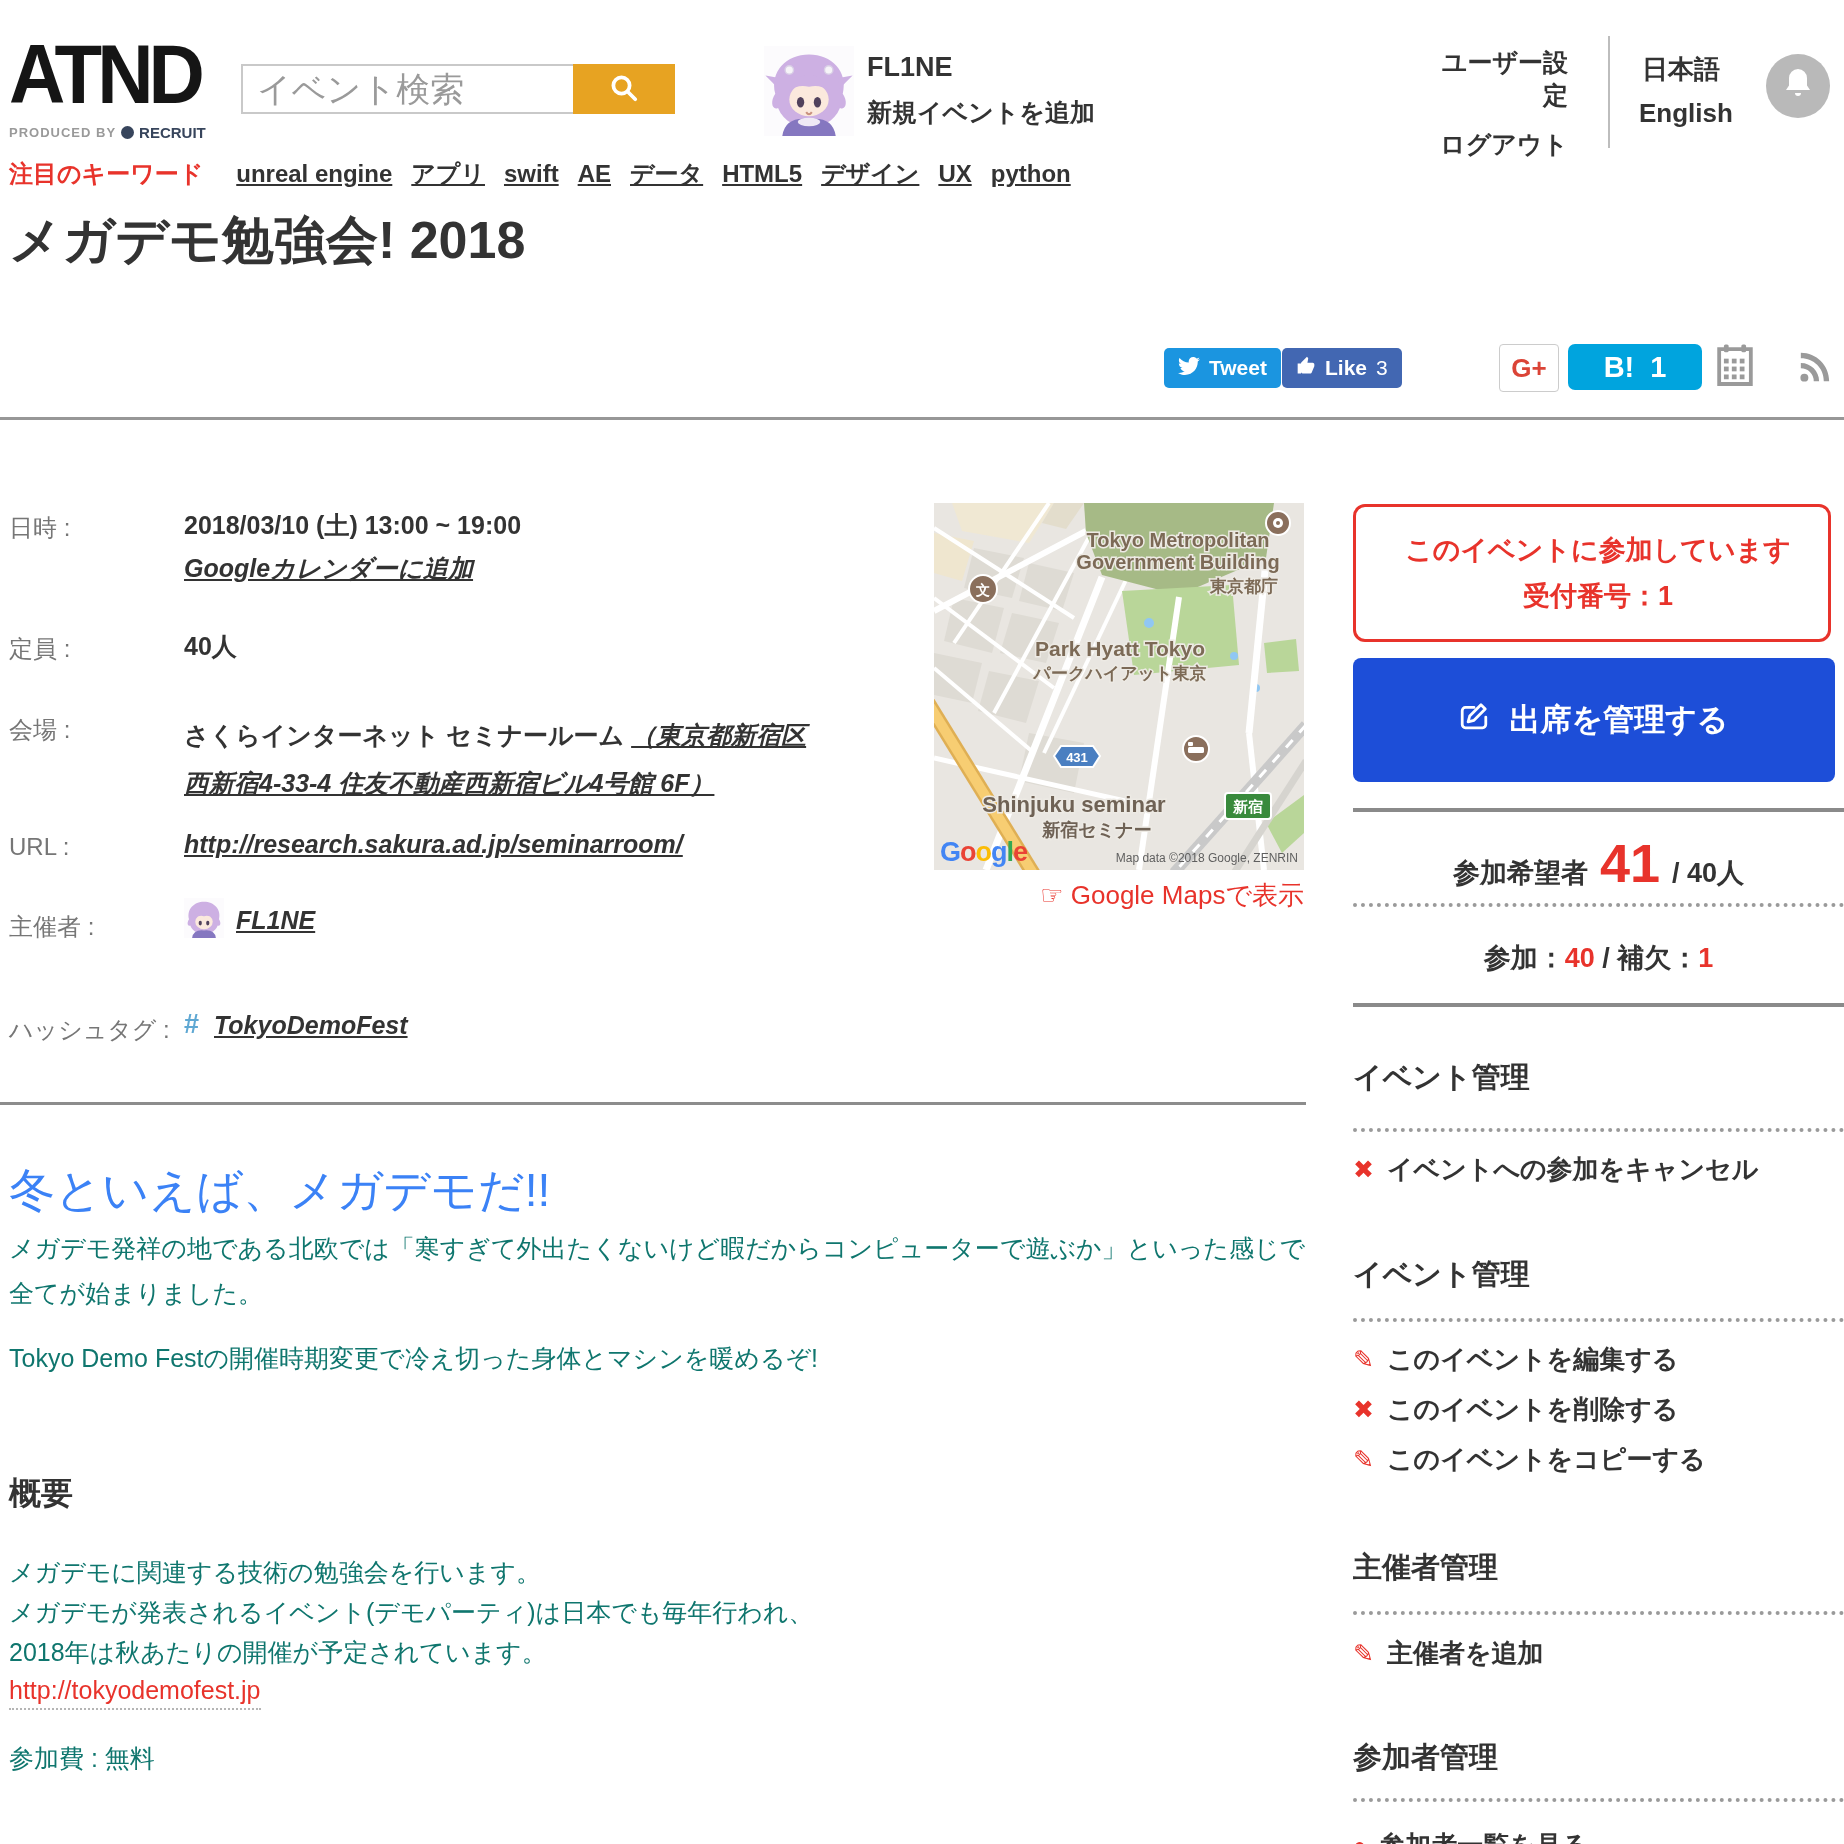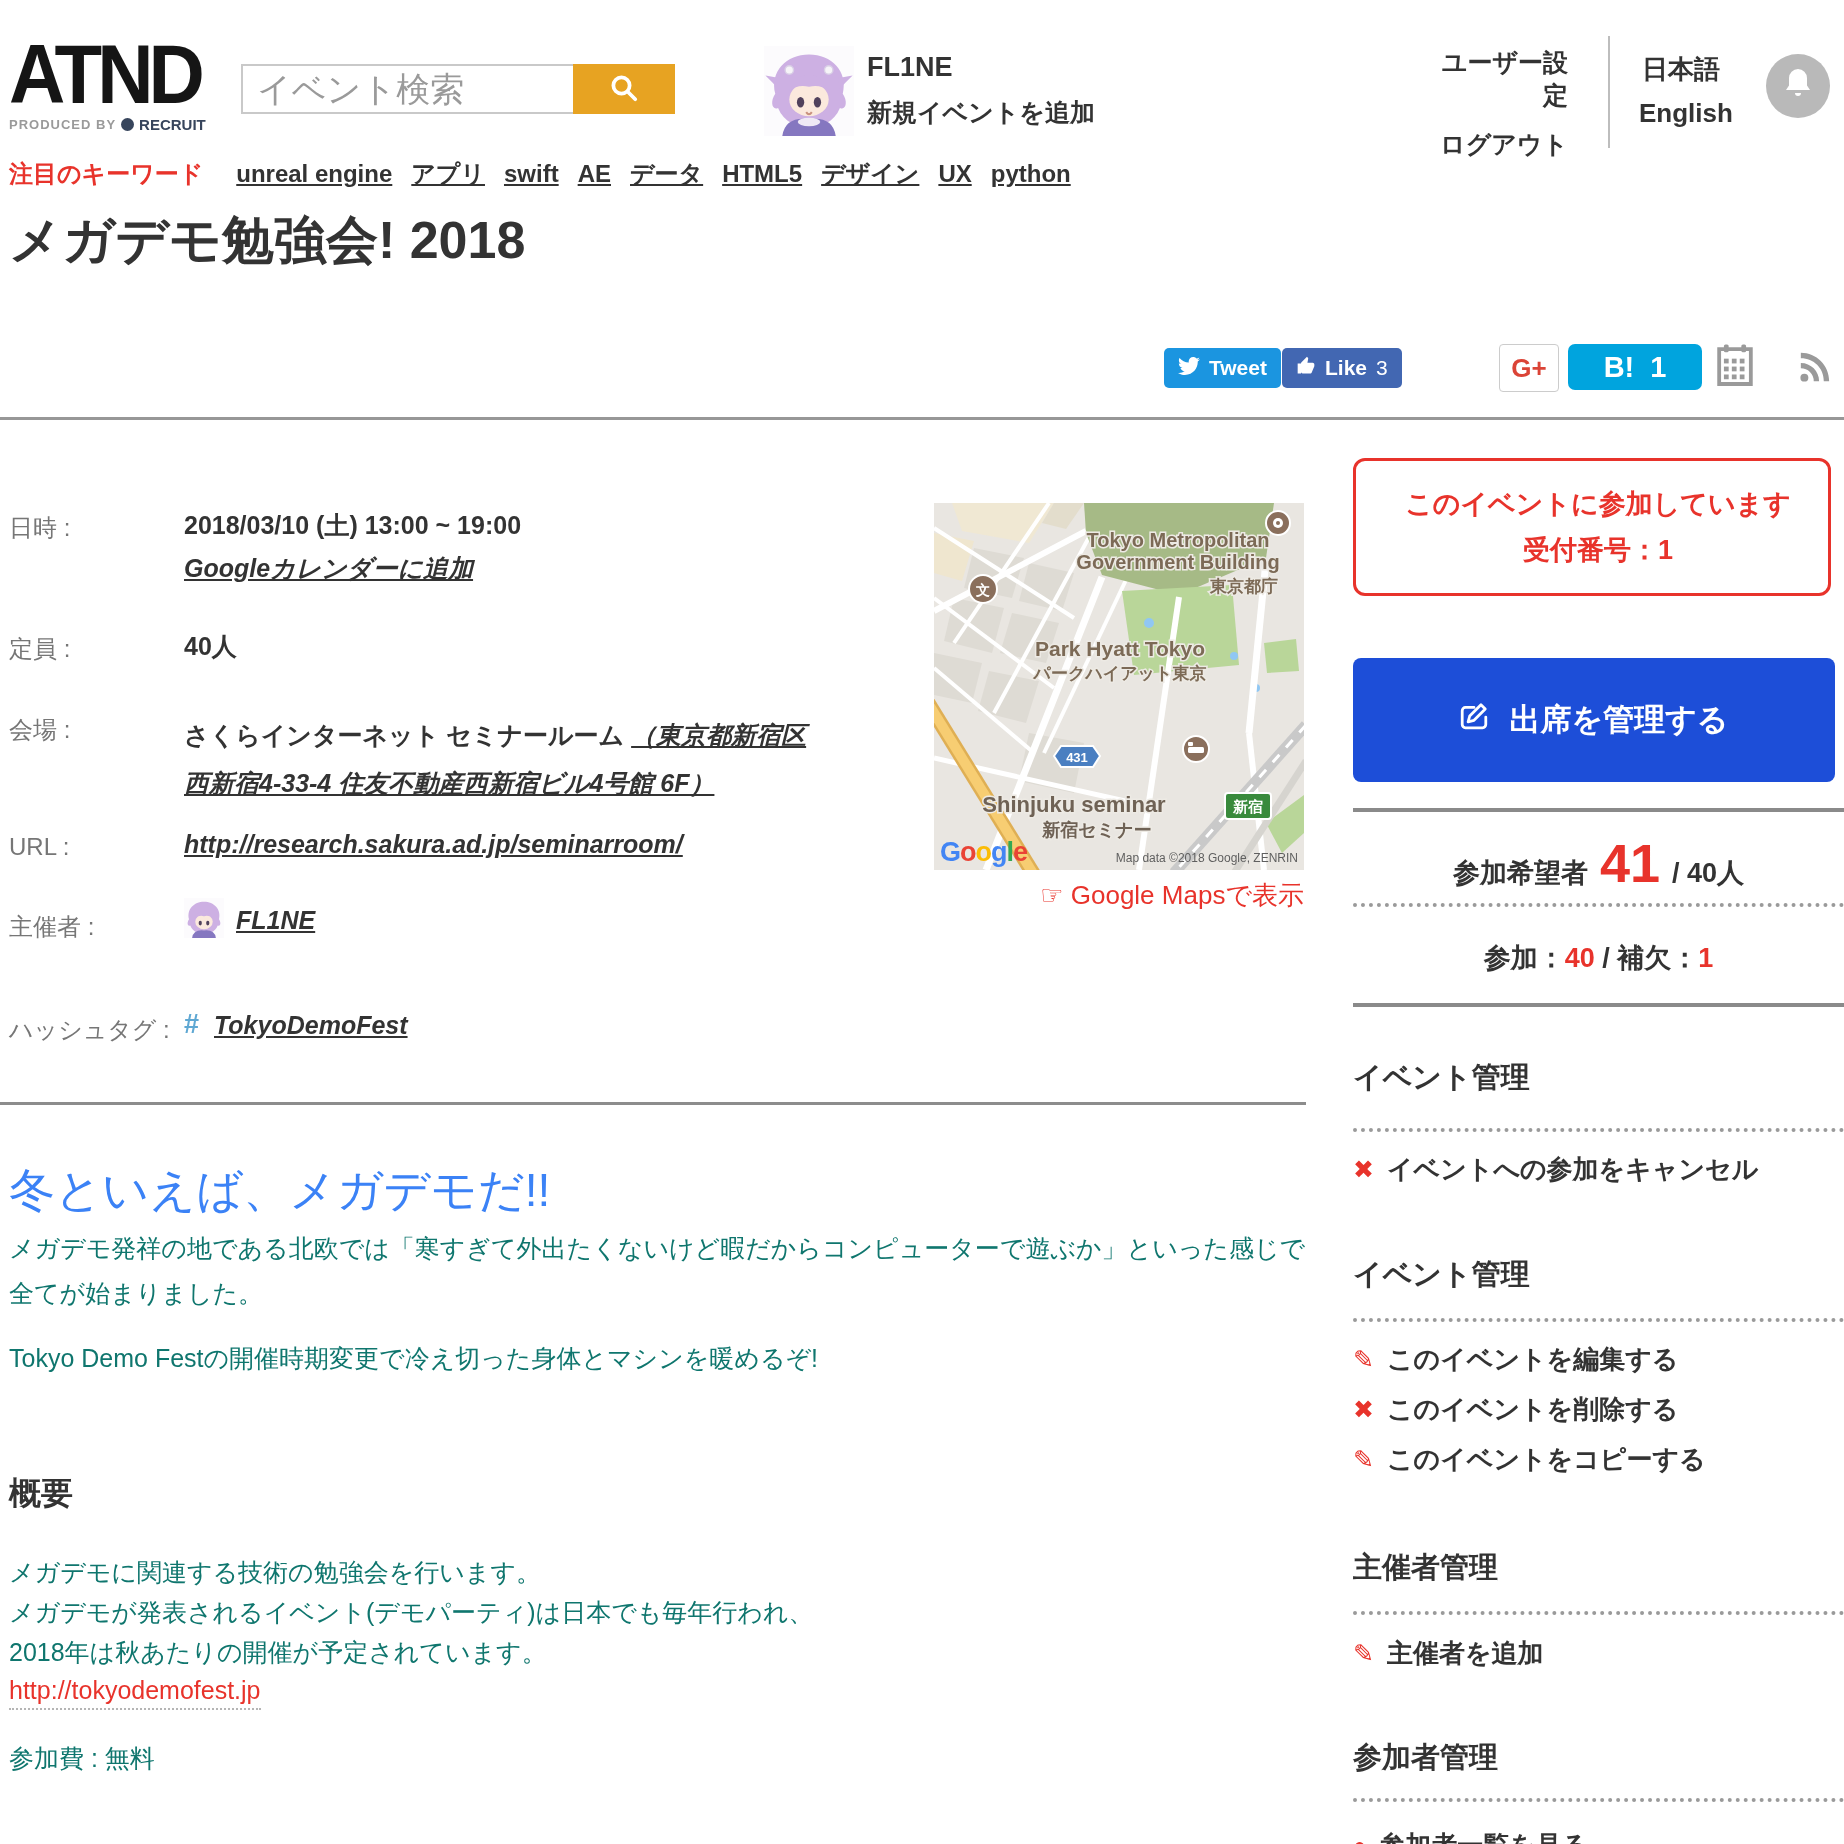"PRODUCED BY" .logo-sub { margin-top: 6px -> 14px }
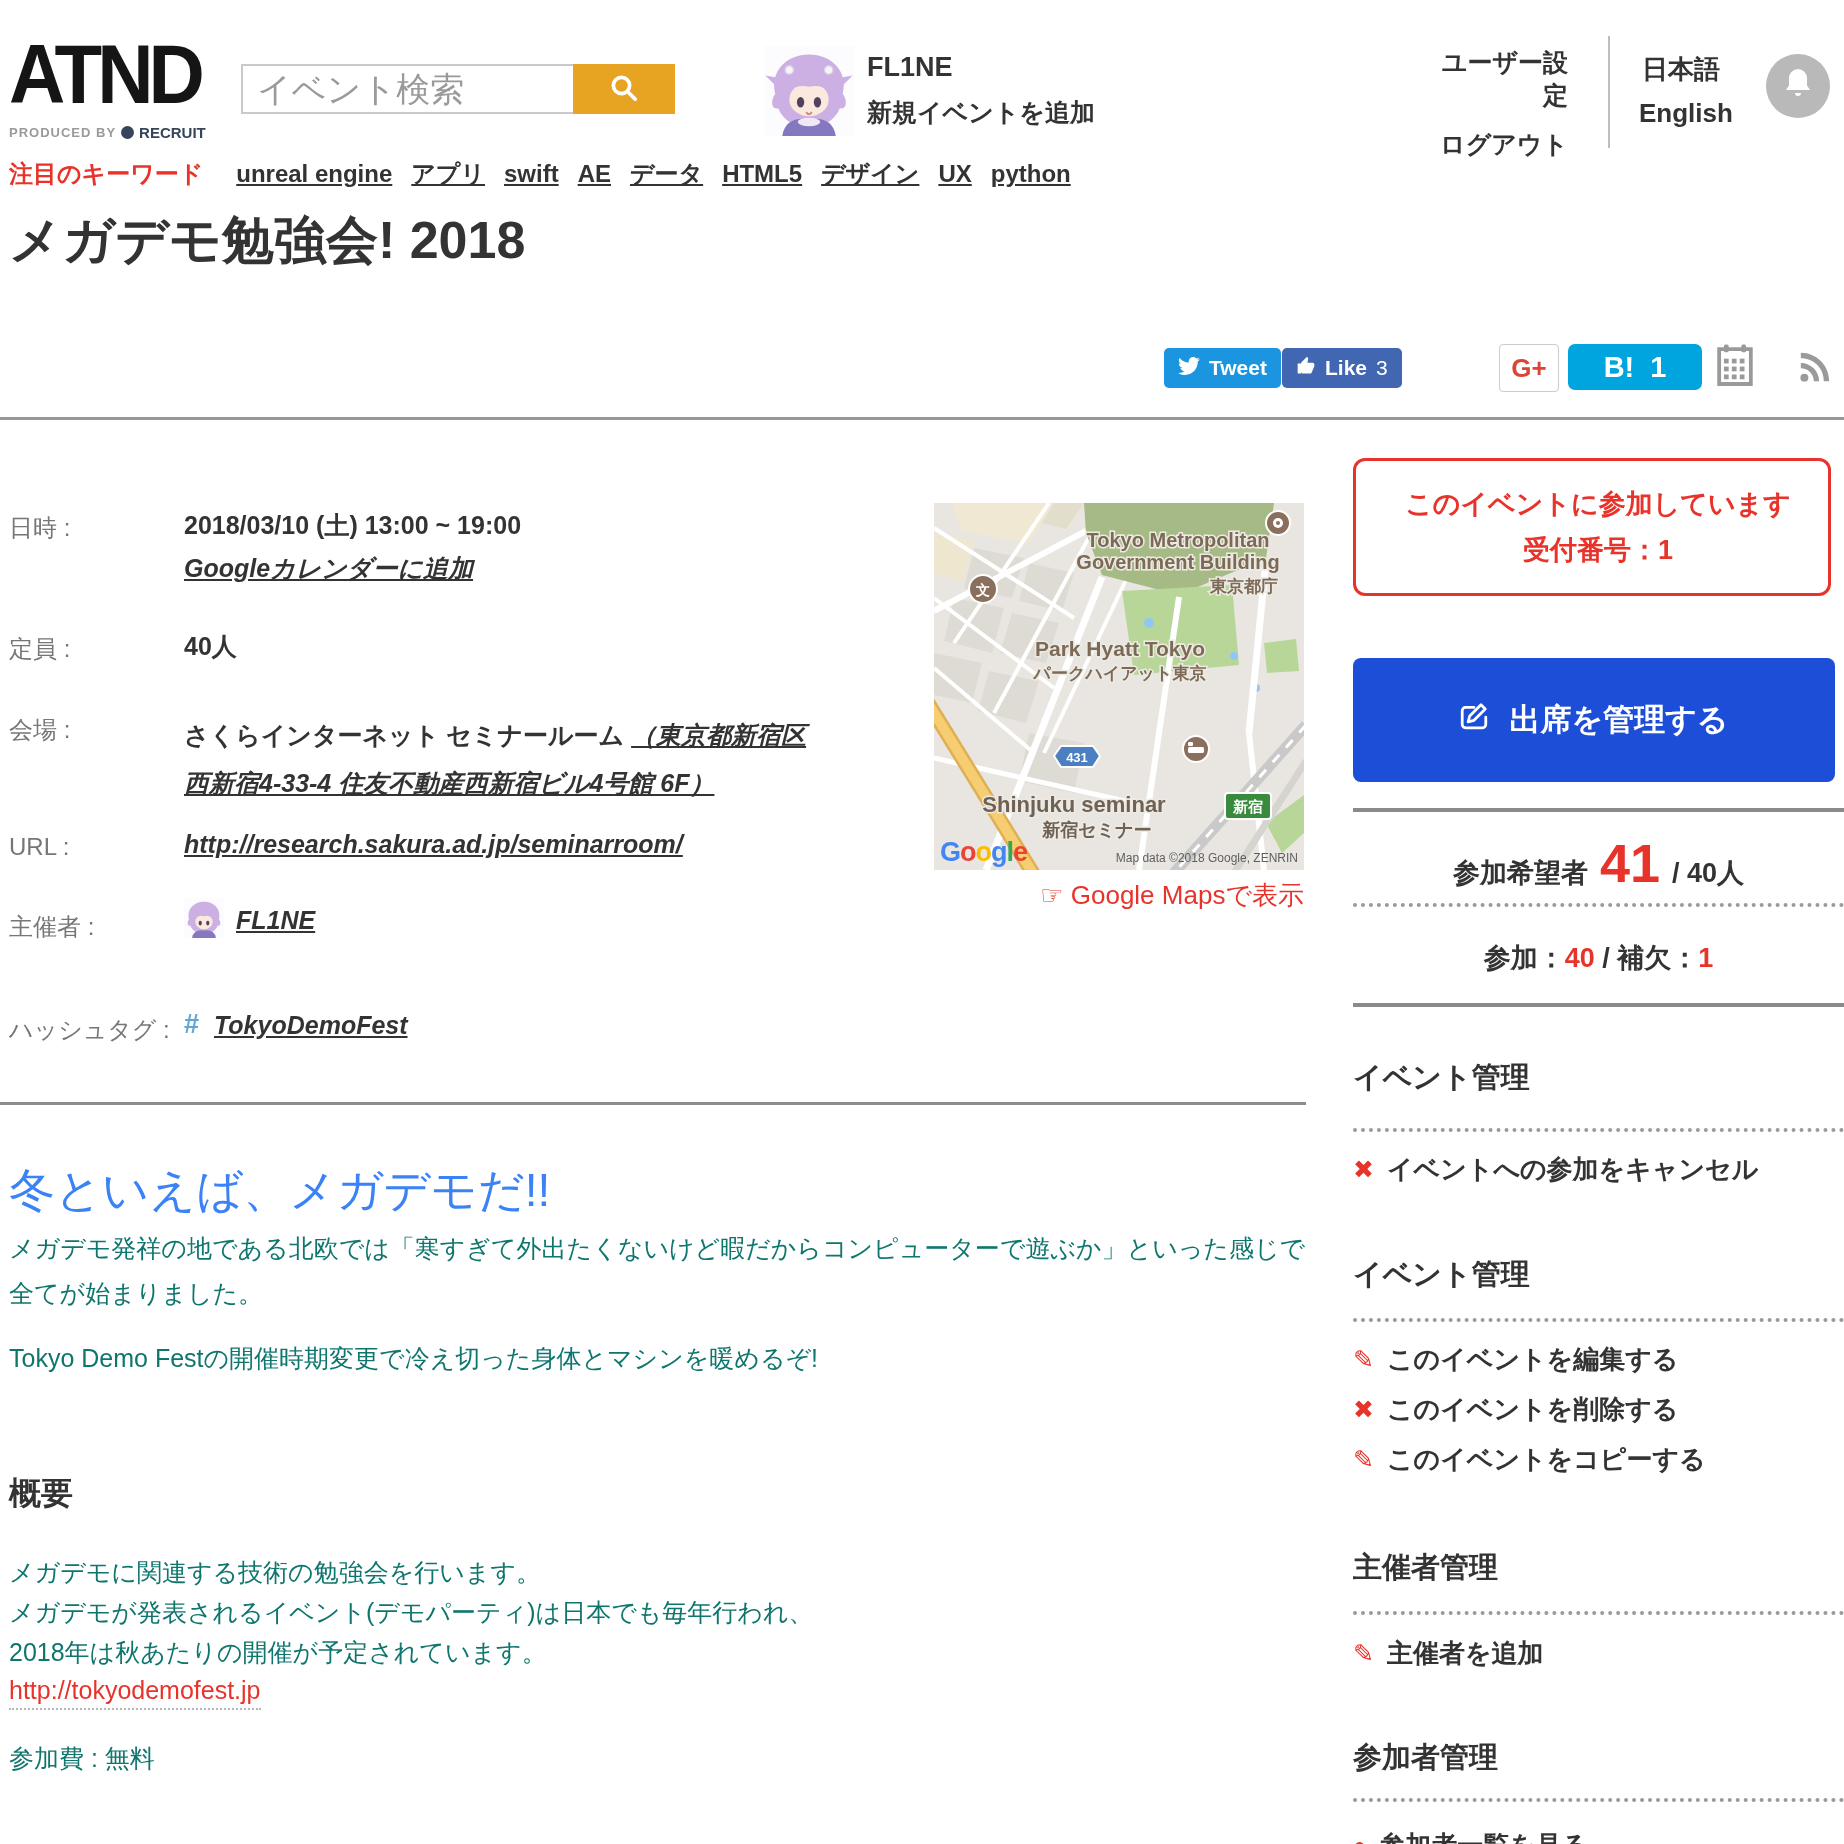"このイベントに参加しています" div.abs { top: 458px -> 504px }
